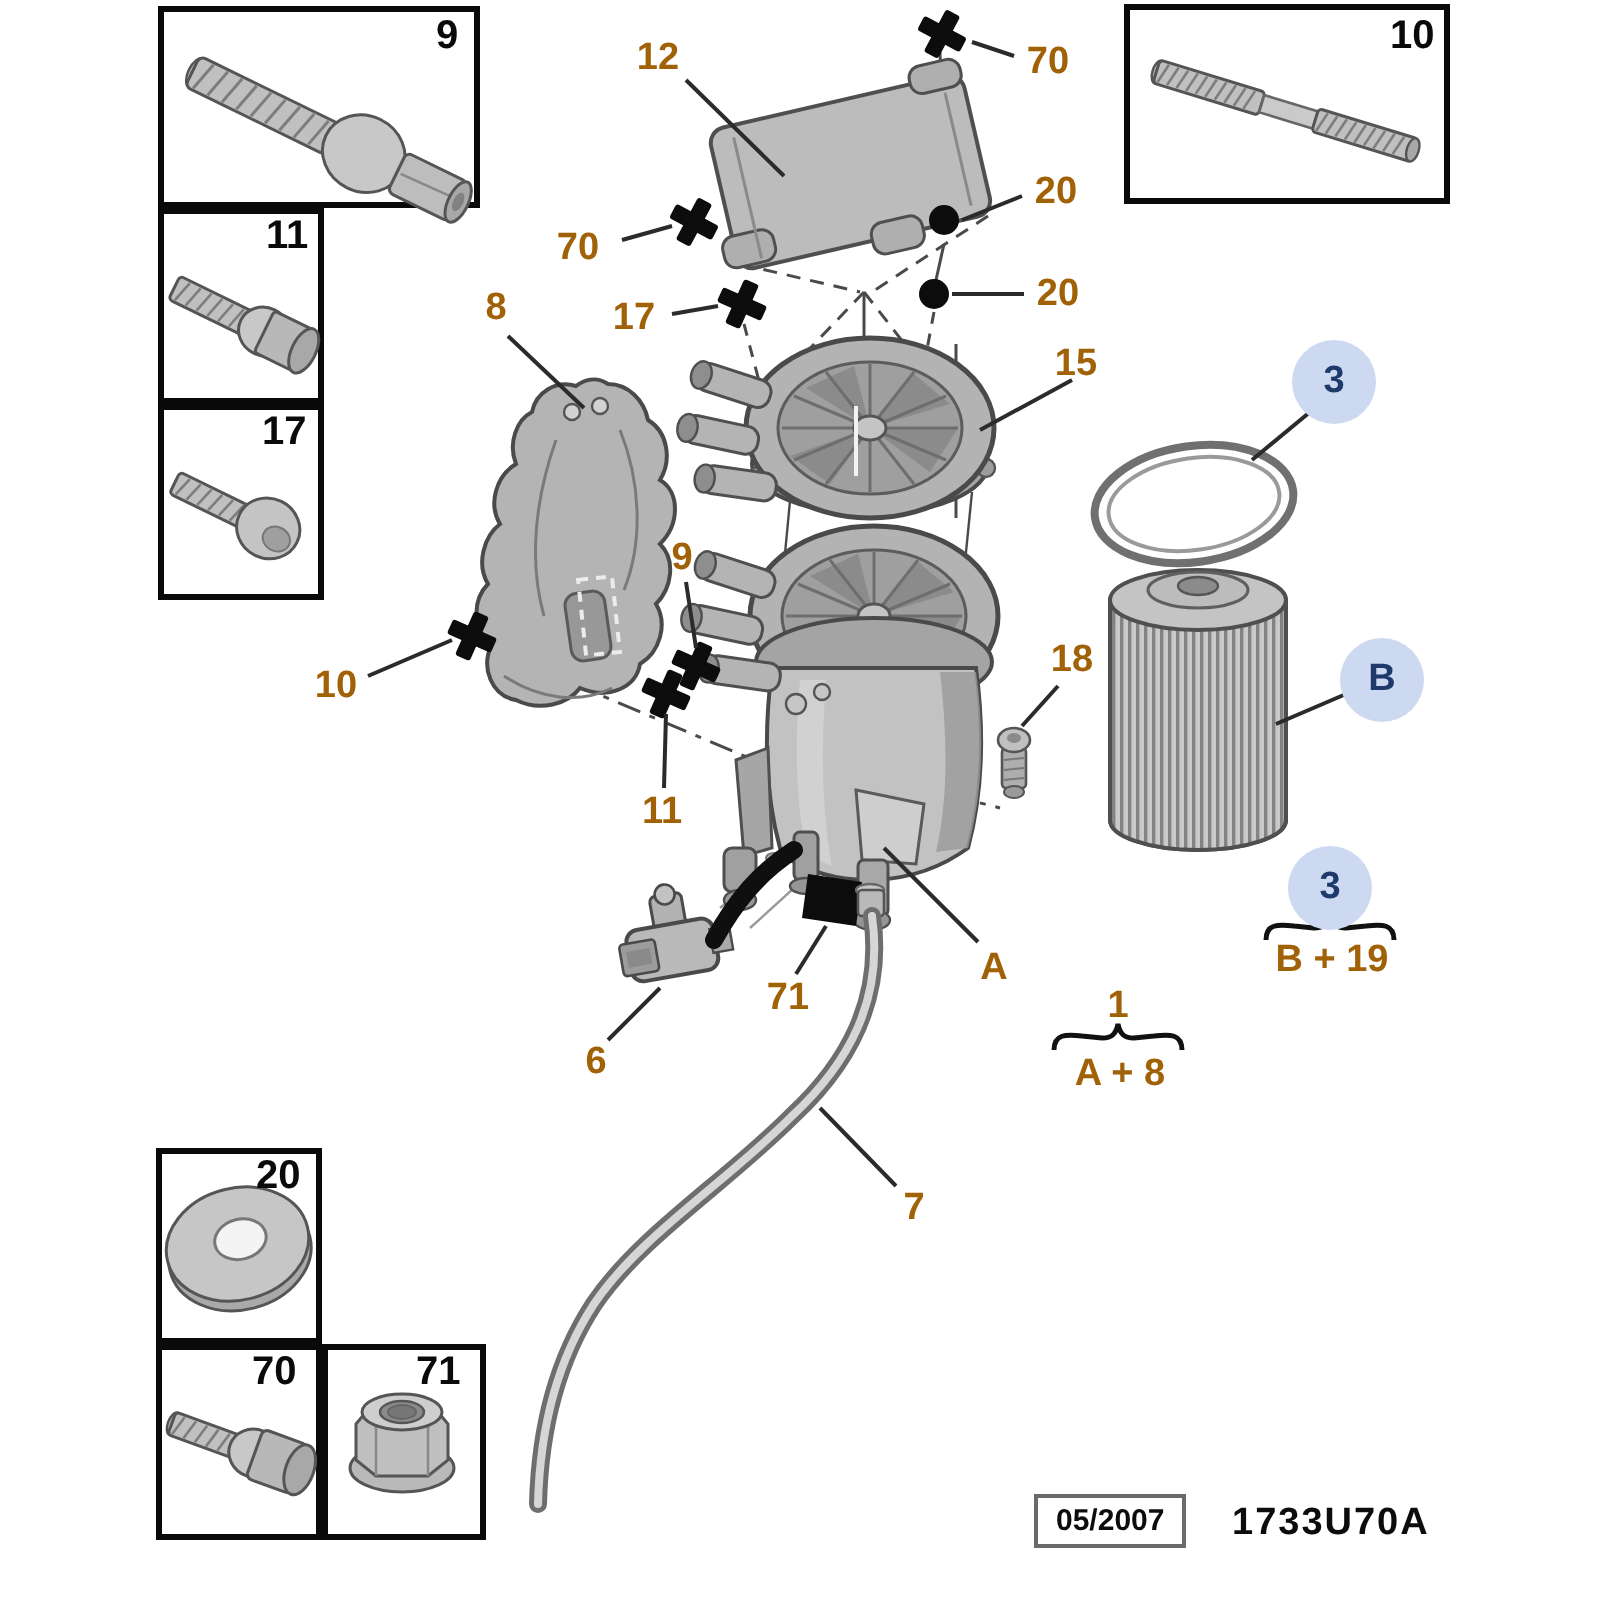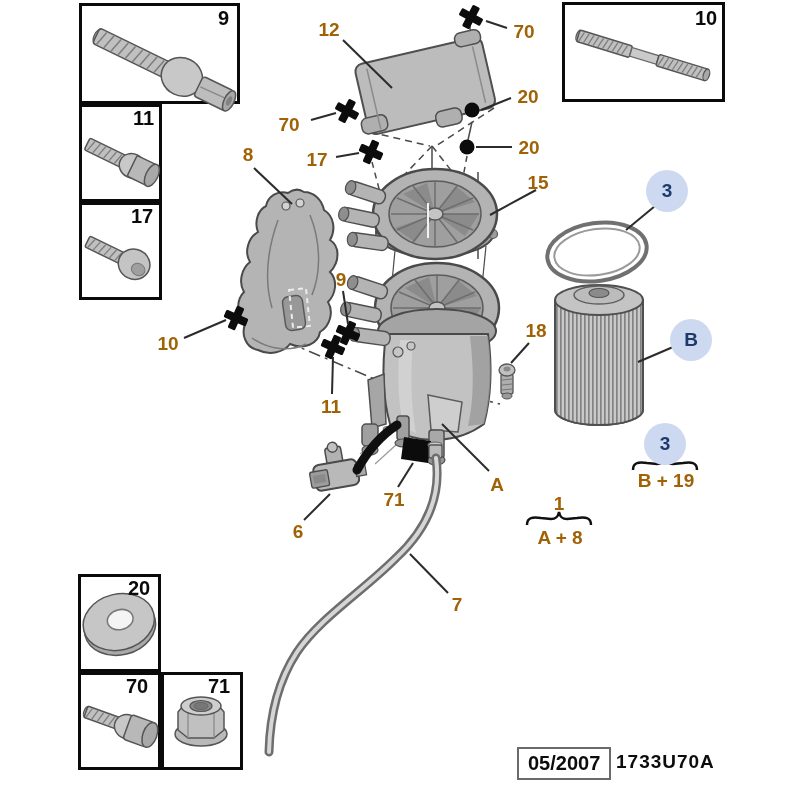"05/2007" .footer-date { font-size: 20px -> 15px }
